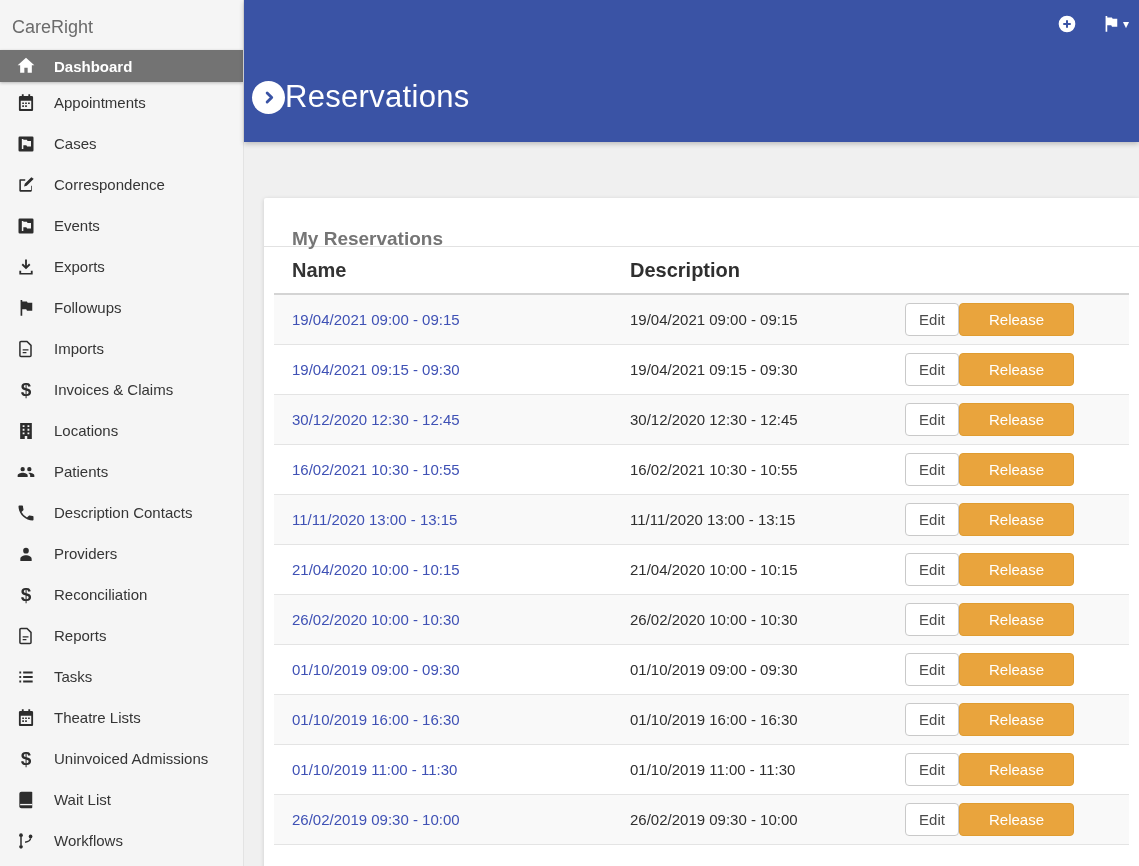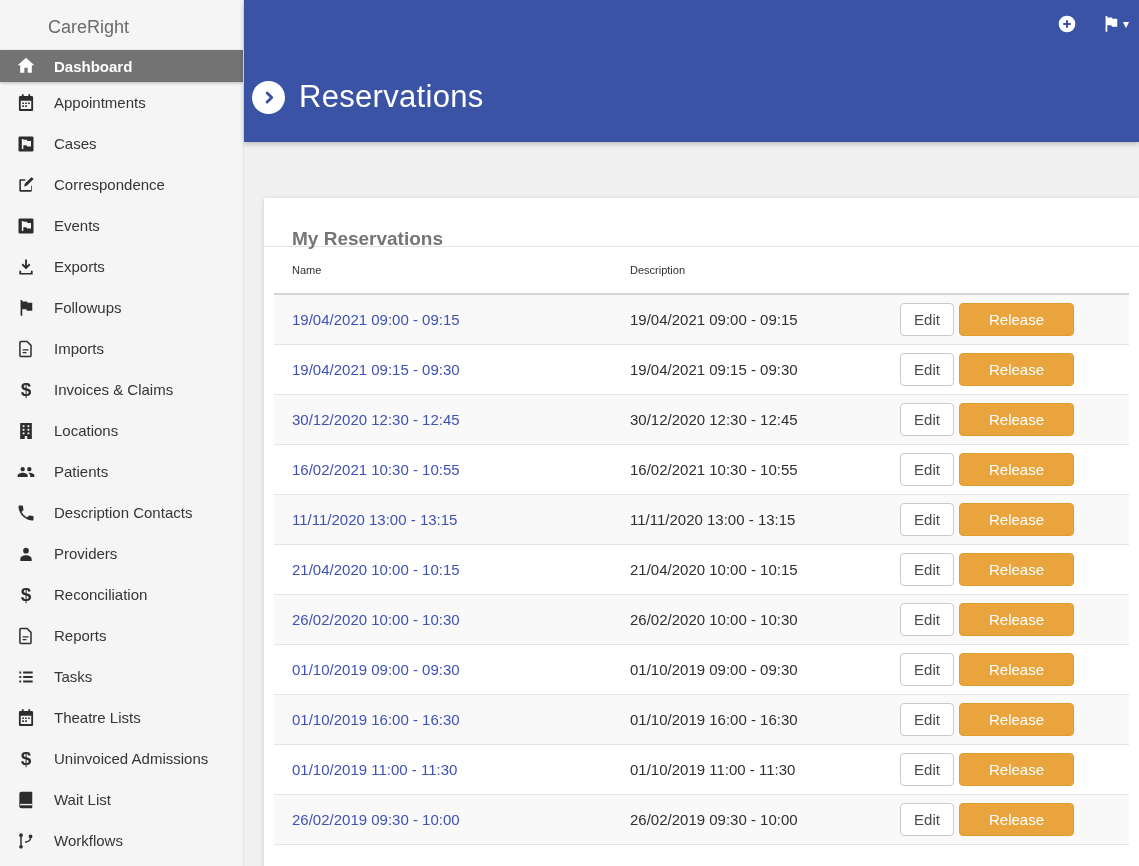"CareRight" .brand { margin-left: 36px -> none }
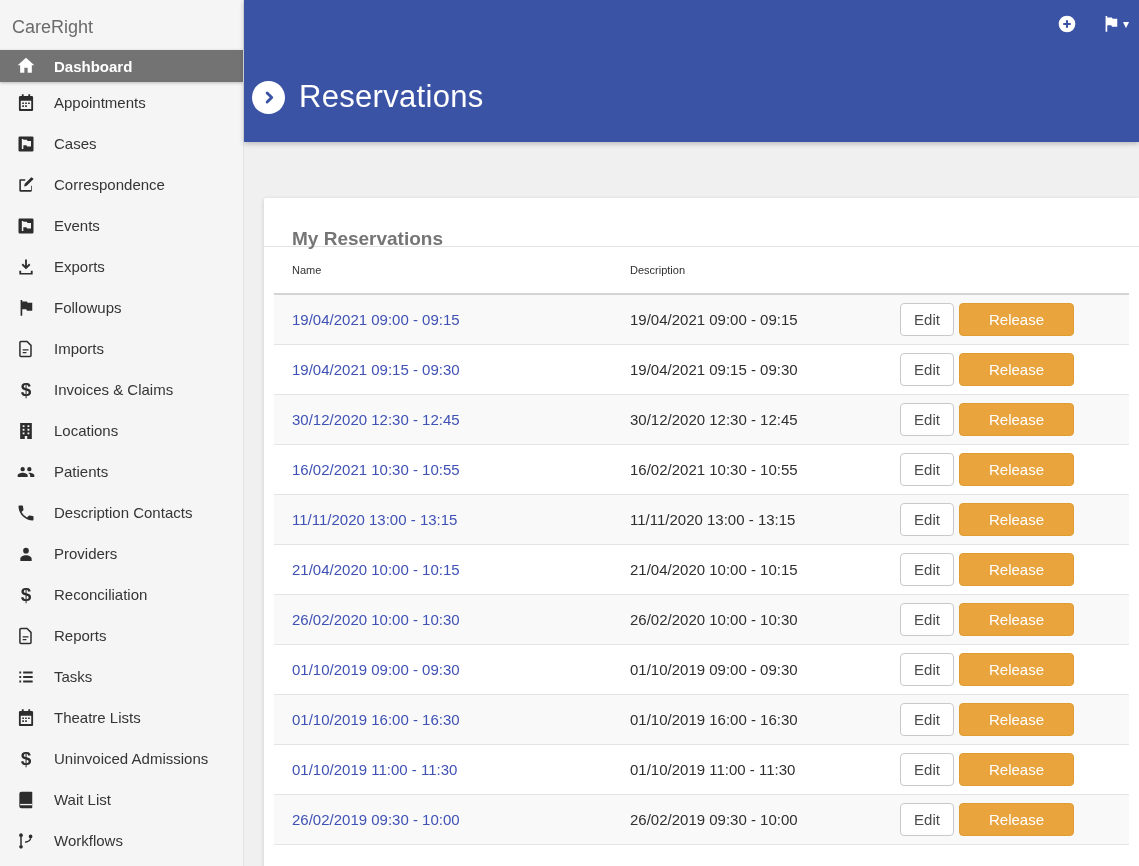"Reservations" .title-row { gap: 14px -> 0 }
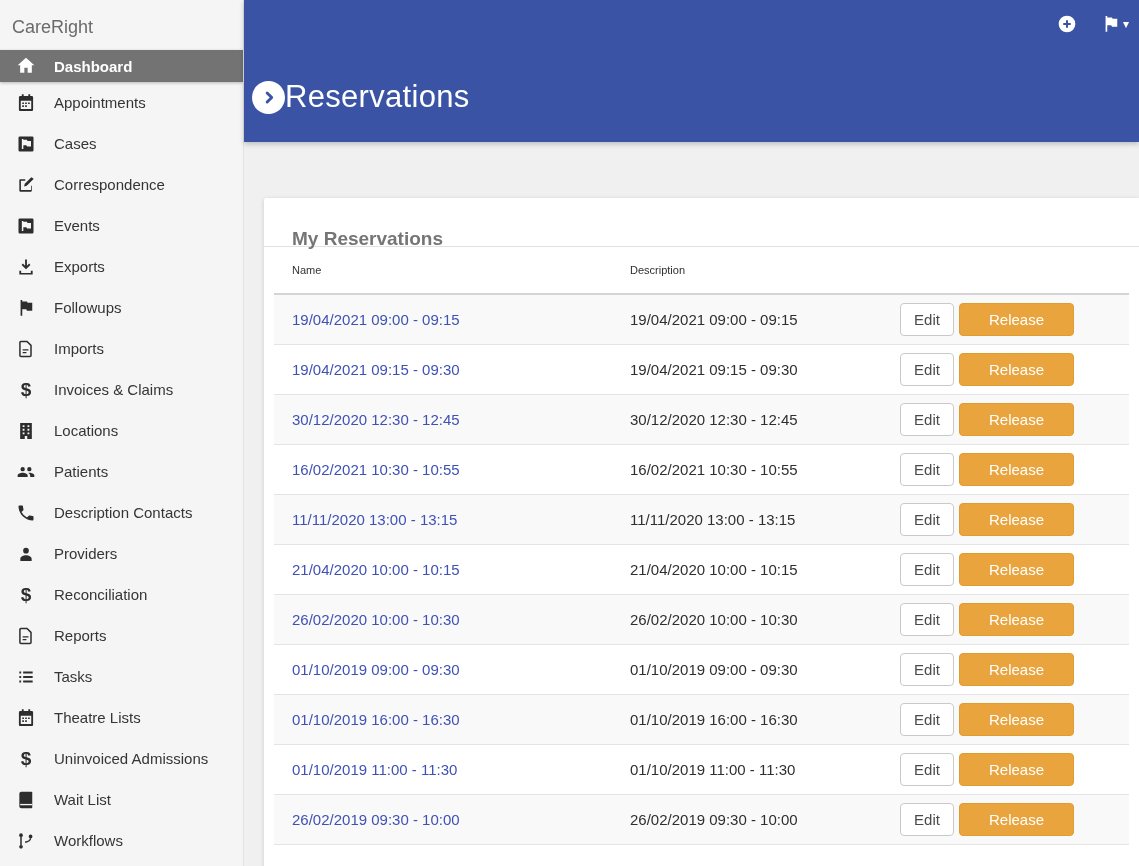"Name" .thead { font-size: 11px -> 20px; font-weight: 400 -> 700 }
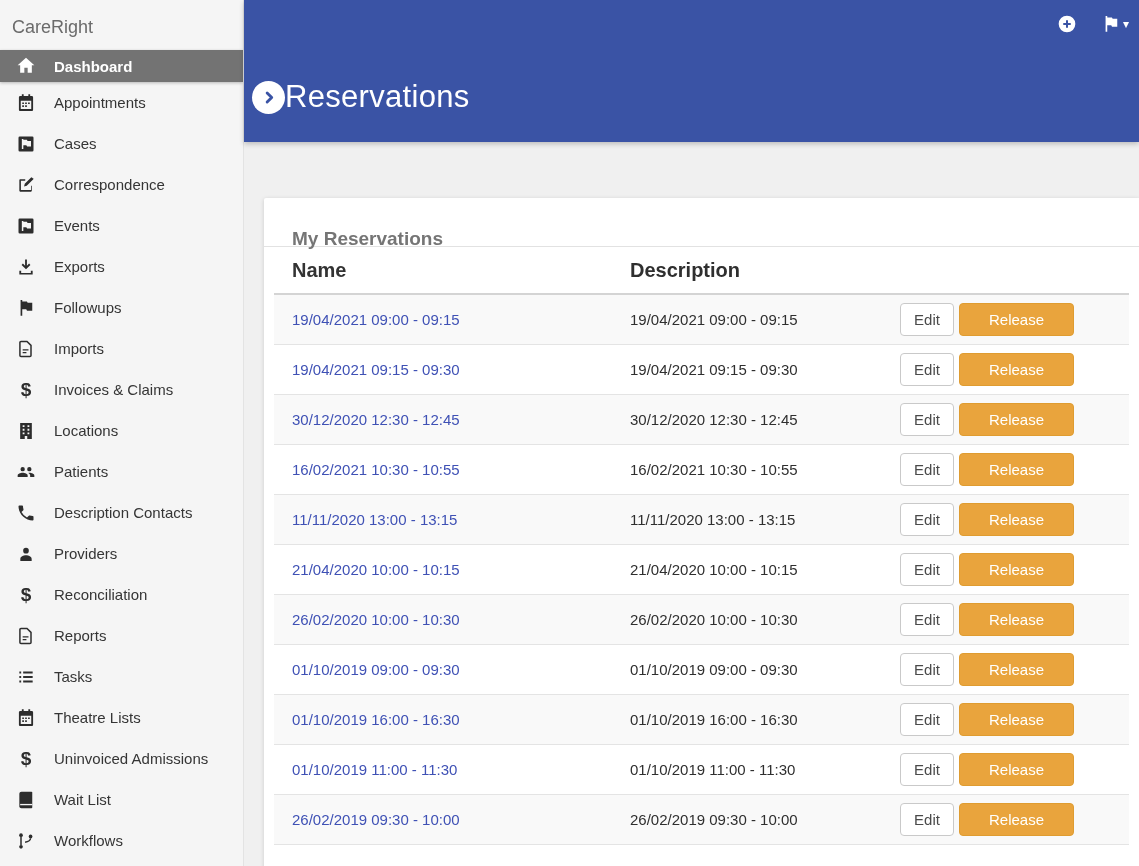"Edit" .cell.actions { gap: 5px -> none }
